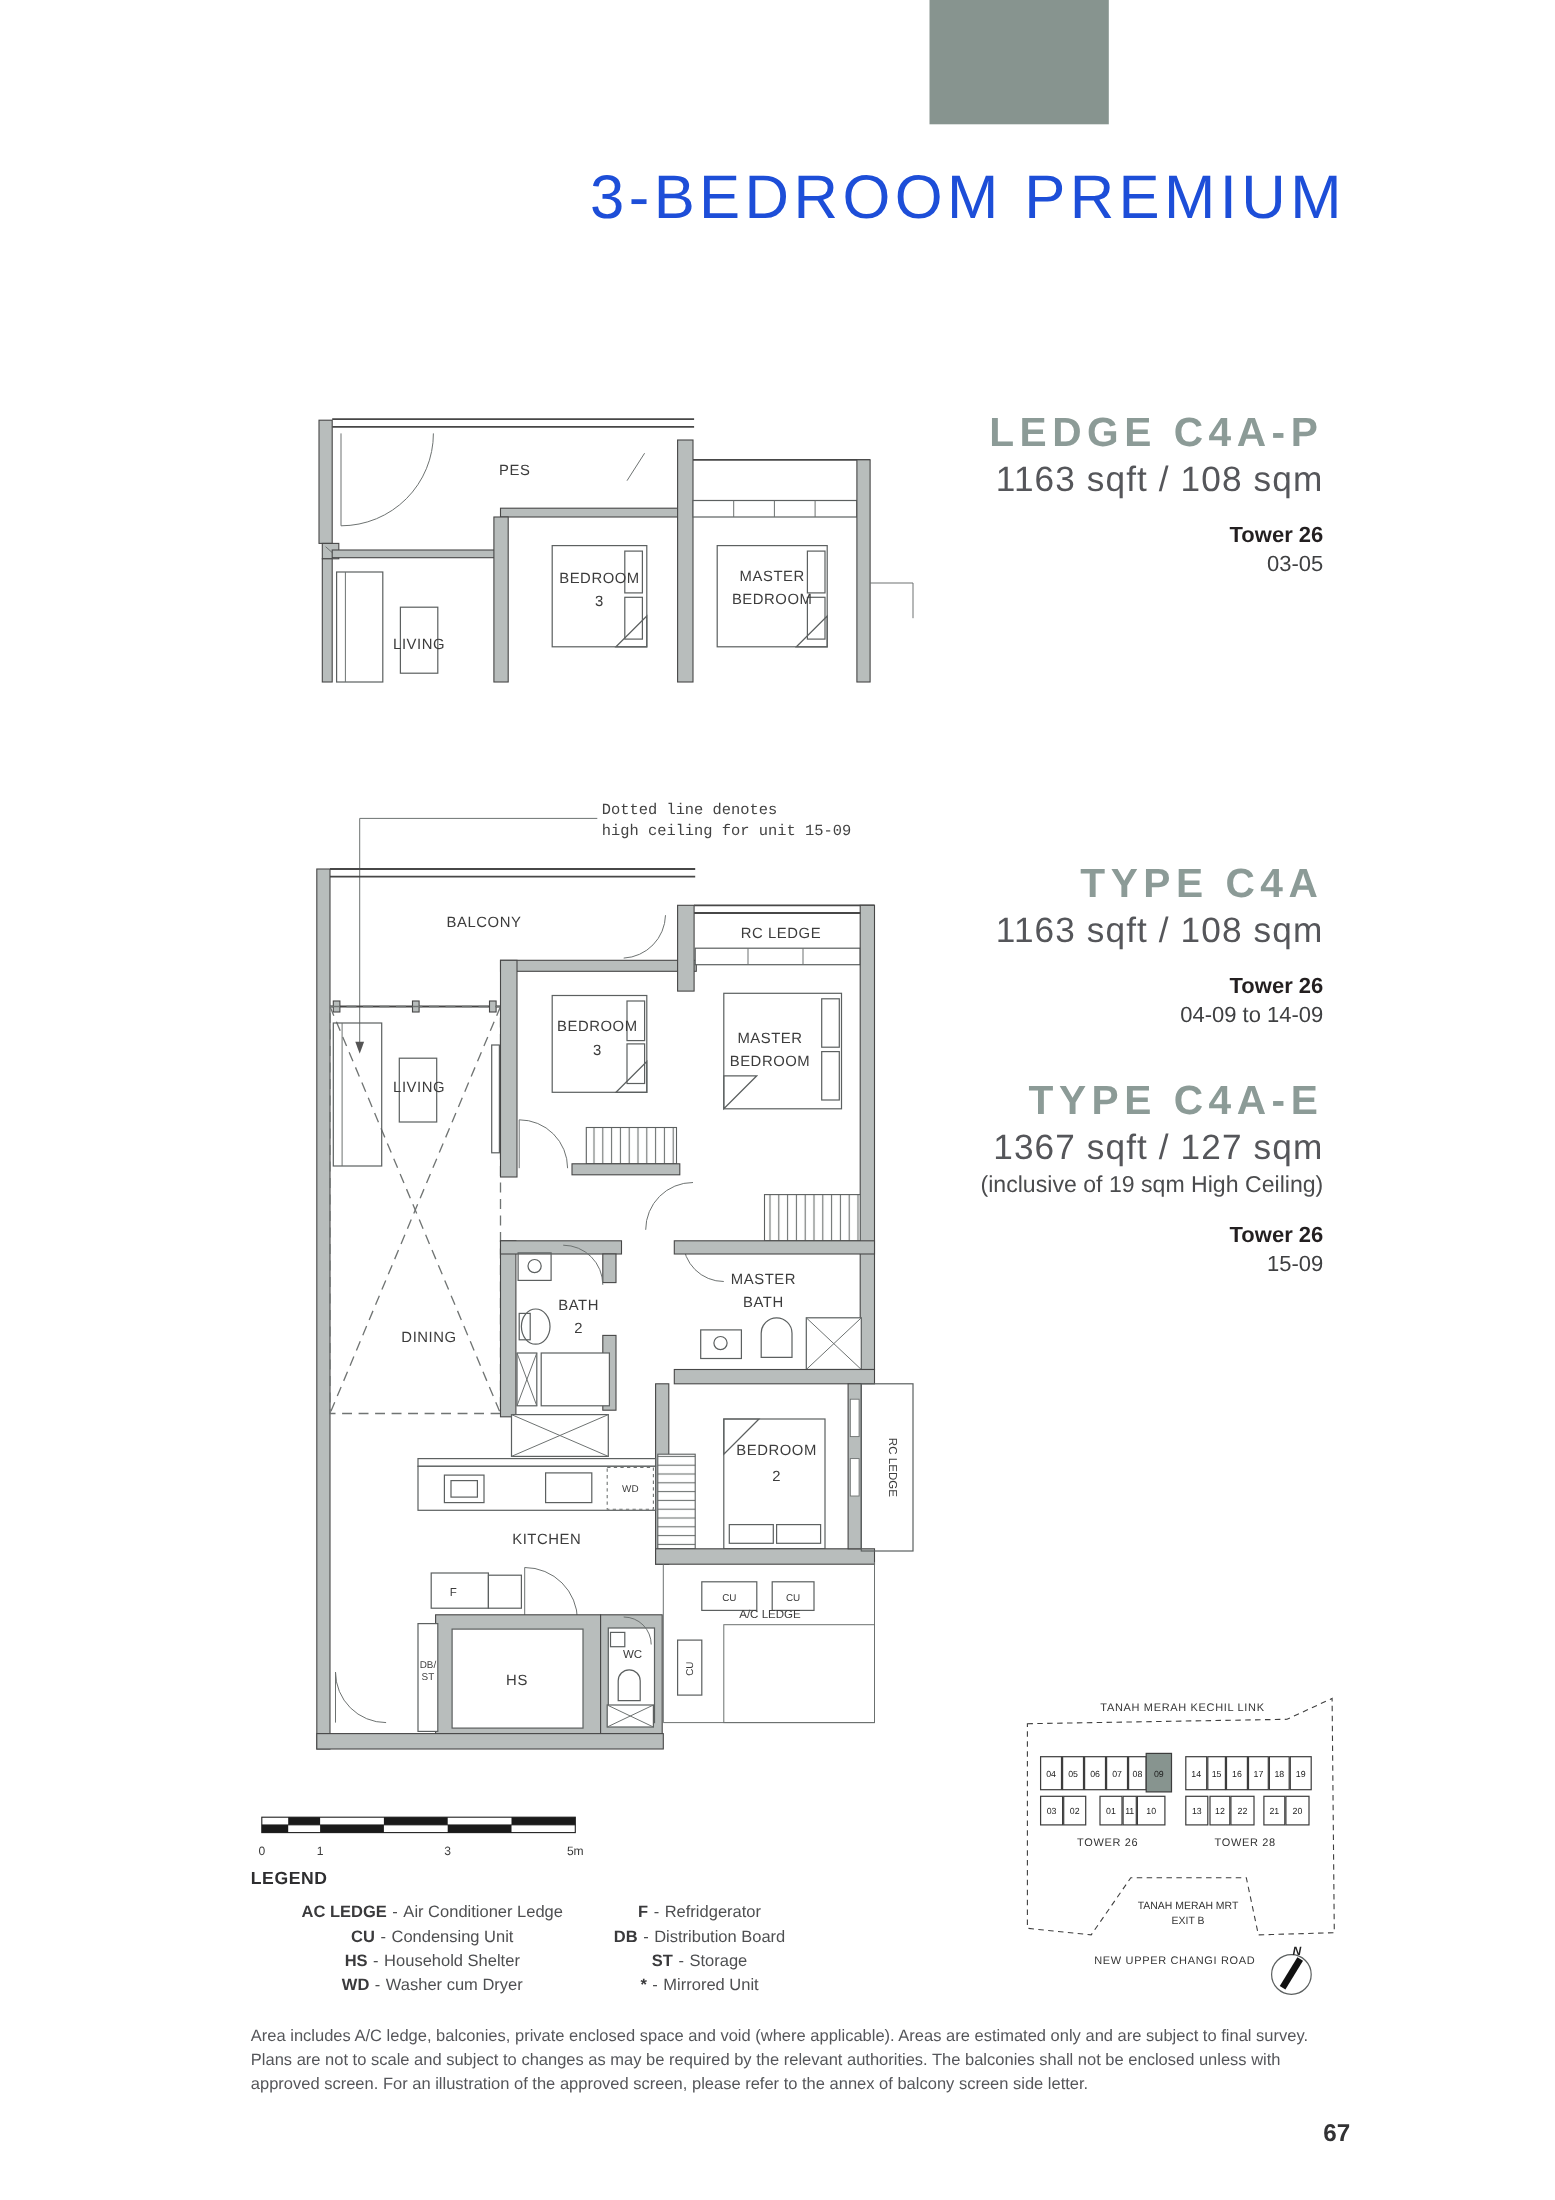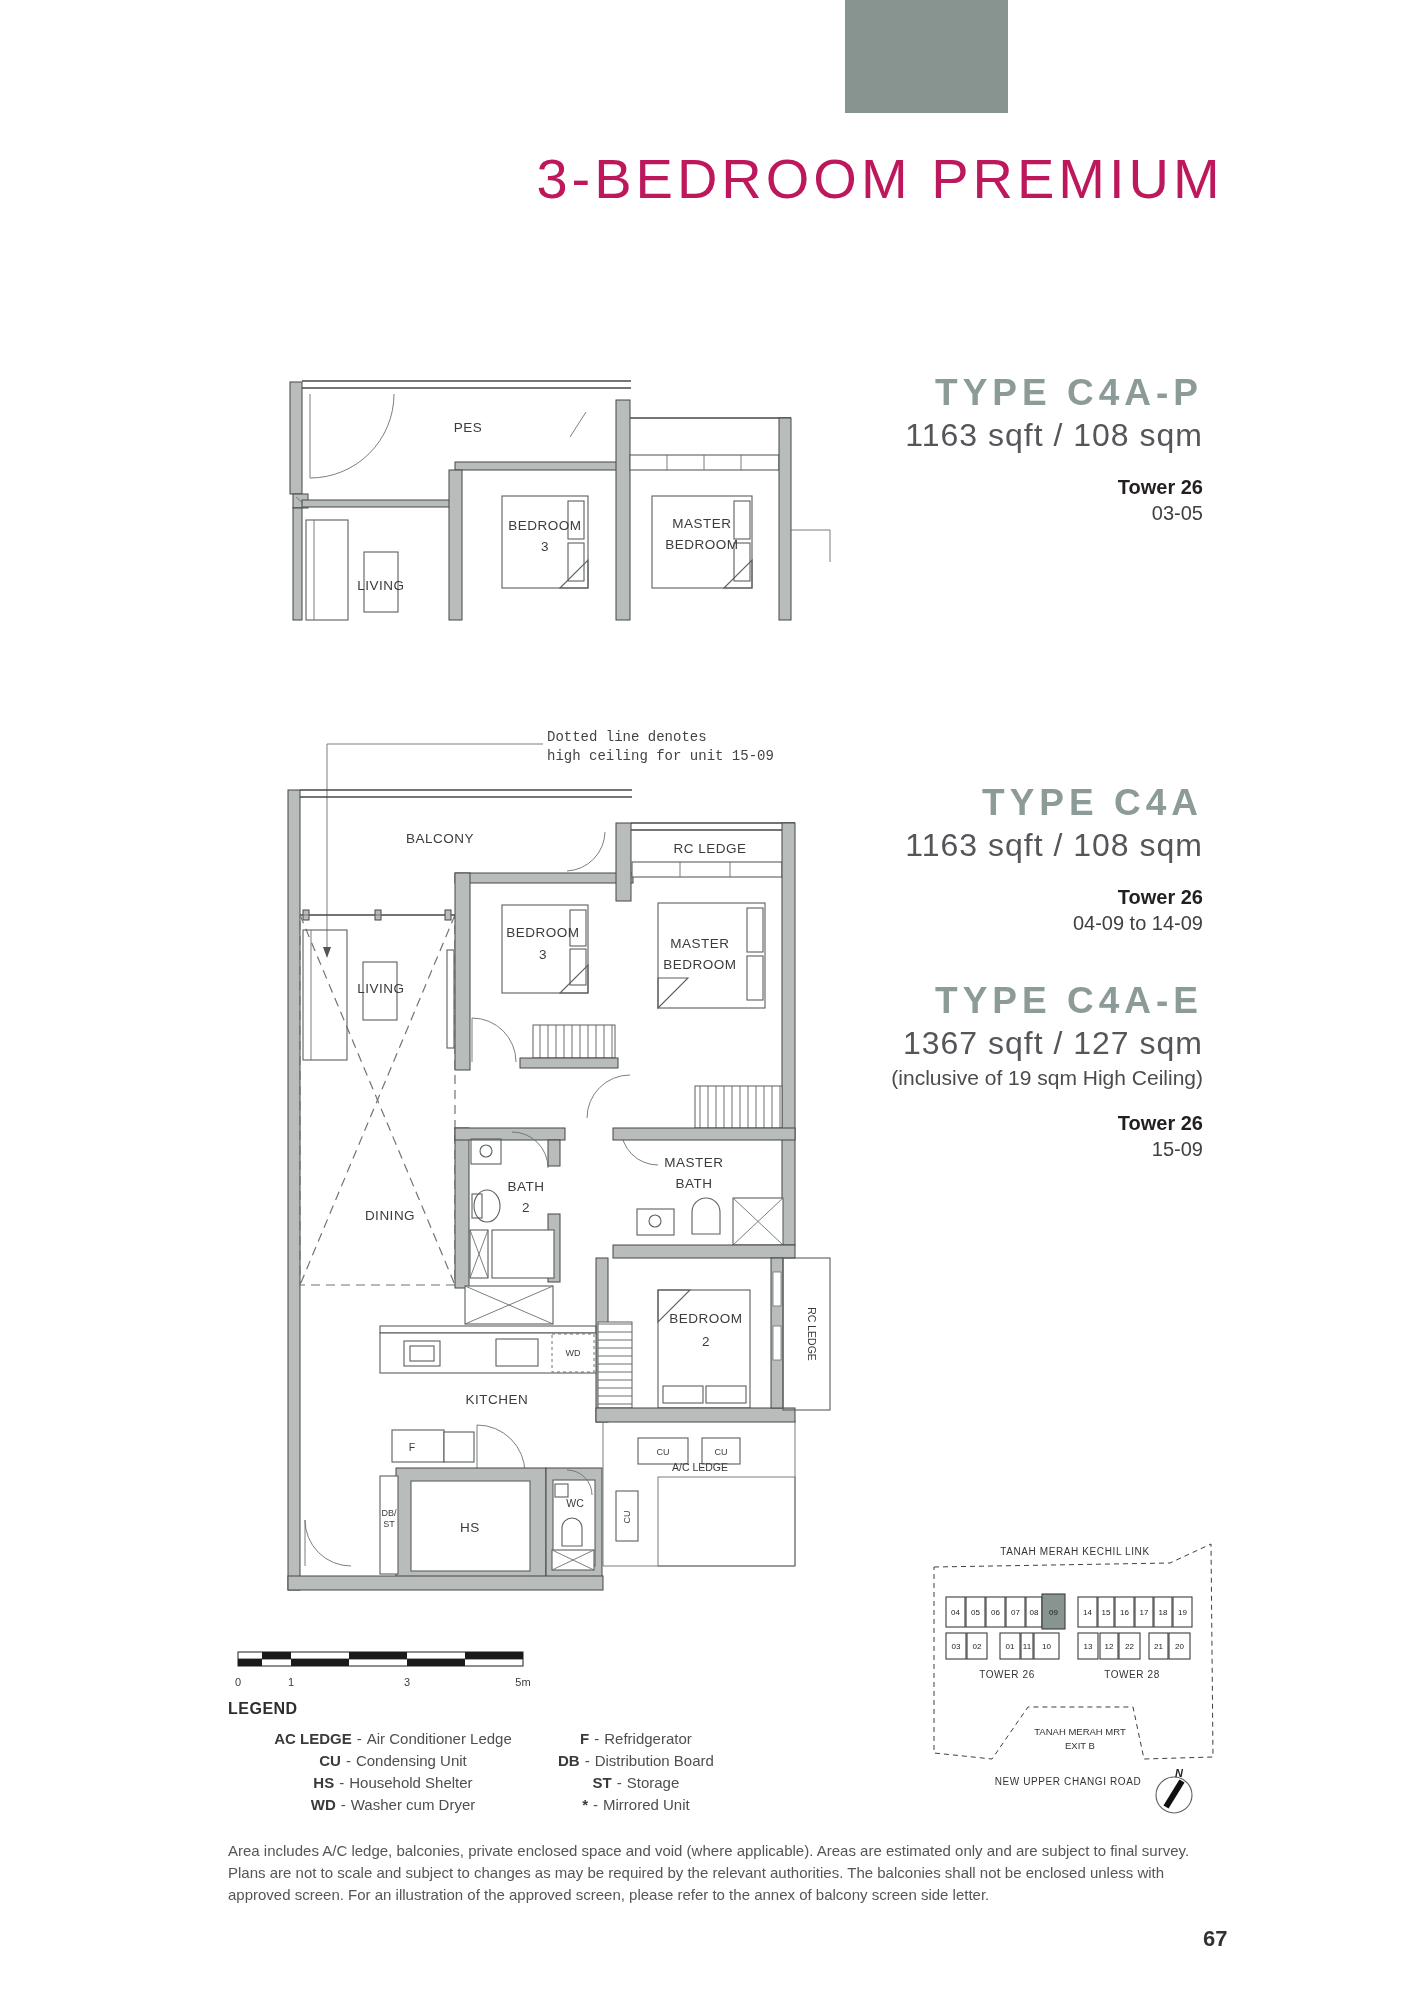"3-BEDROOM PREMIUM" .page-title { color: #be185d -> #1d4ed8 }
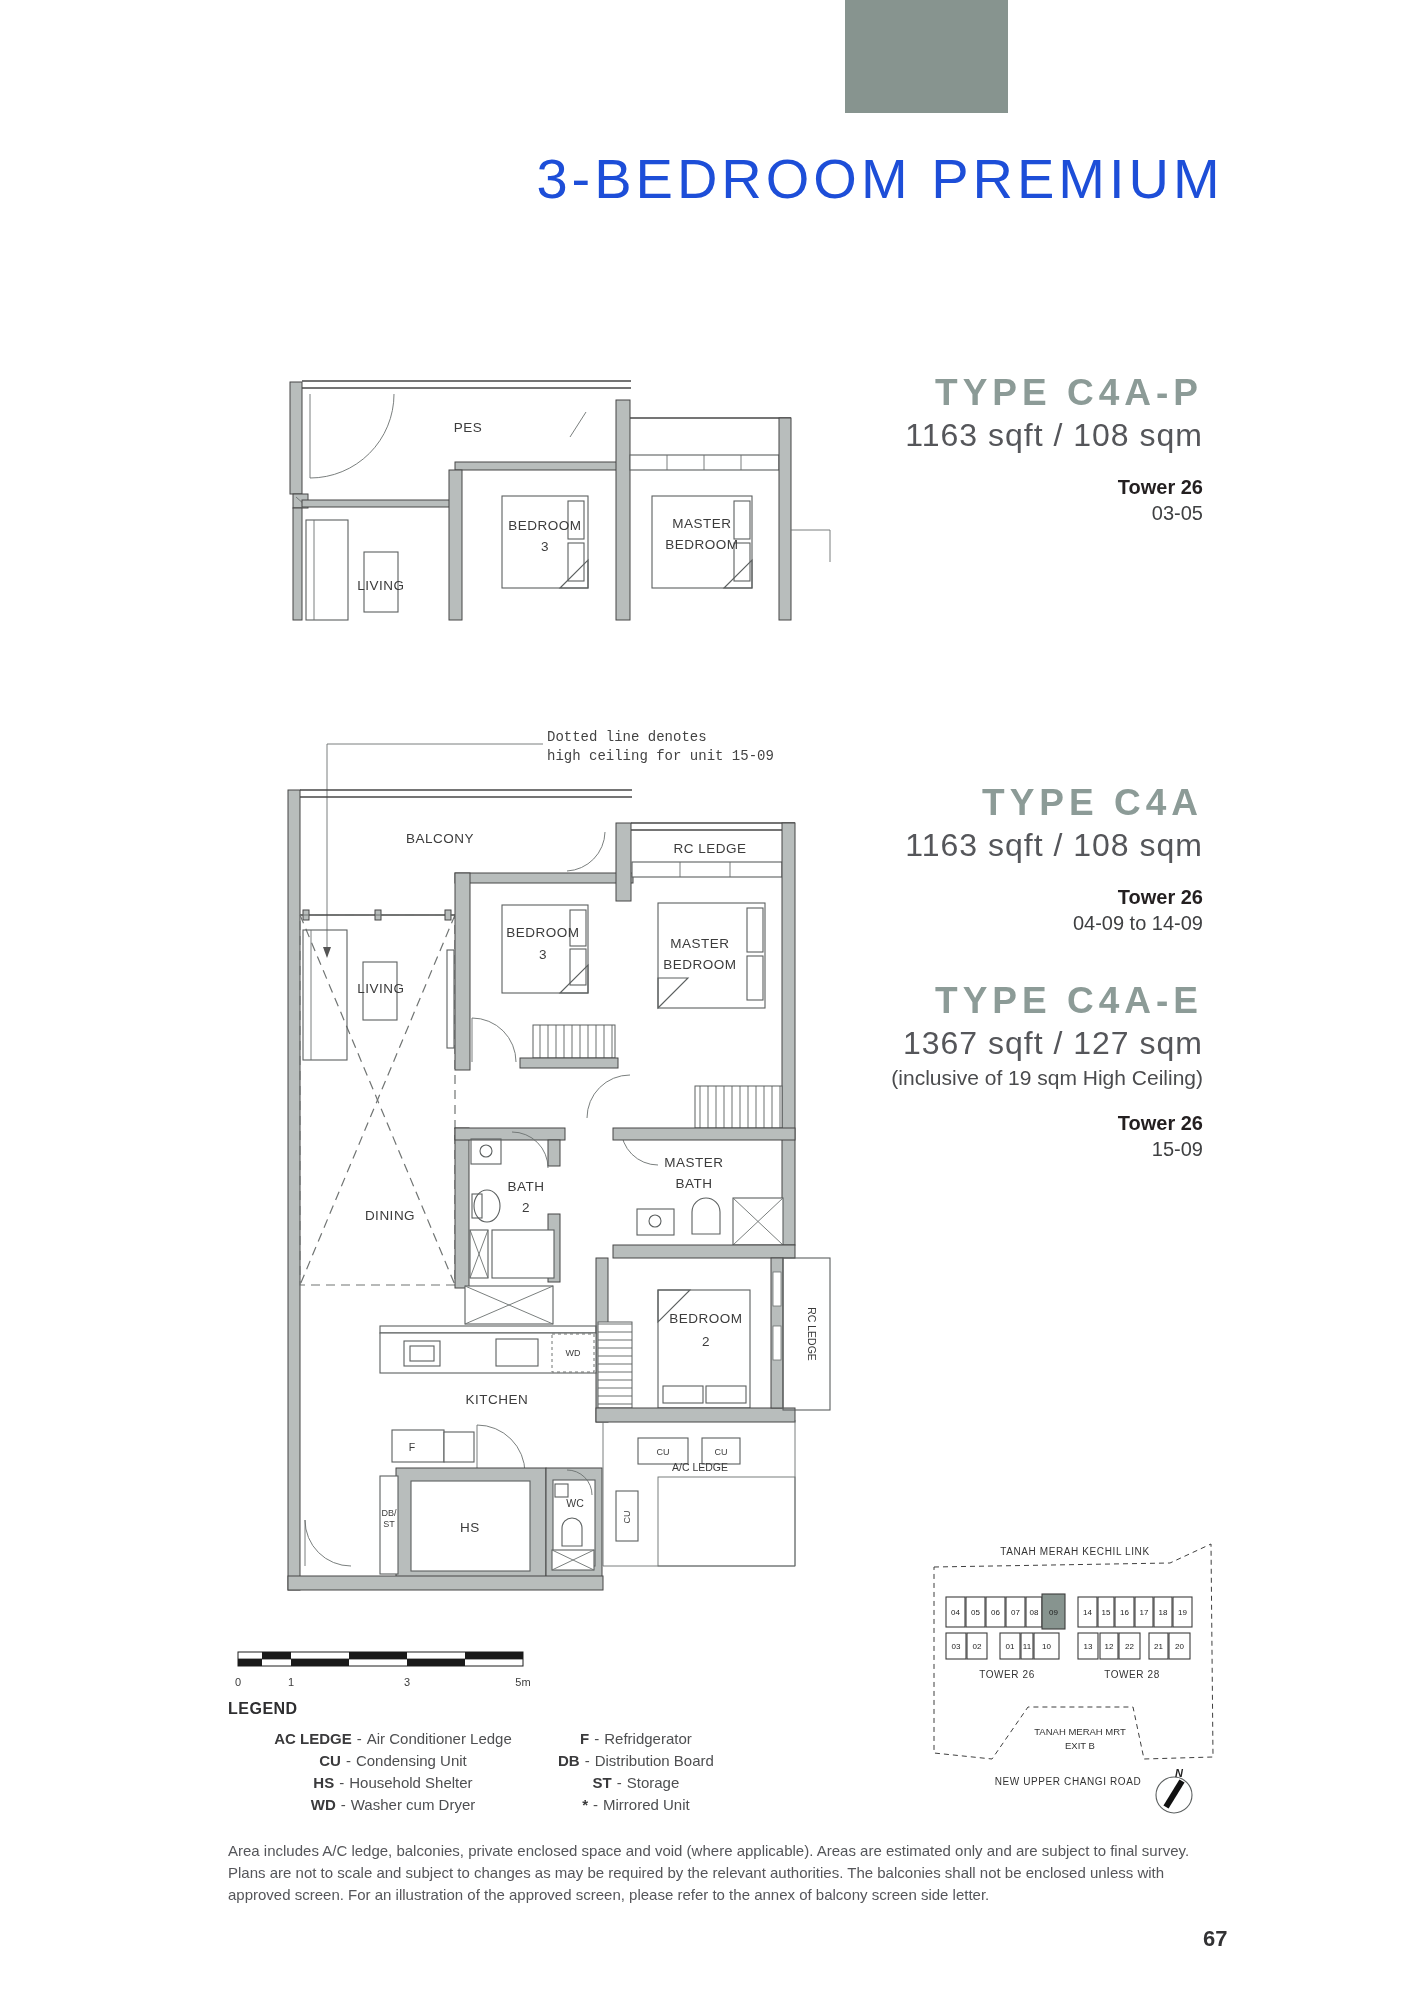"TYPE C4A-P" div.type-name { text: TYPE -> LEDGE }
